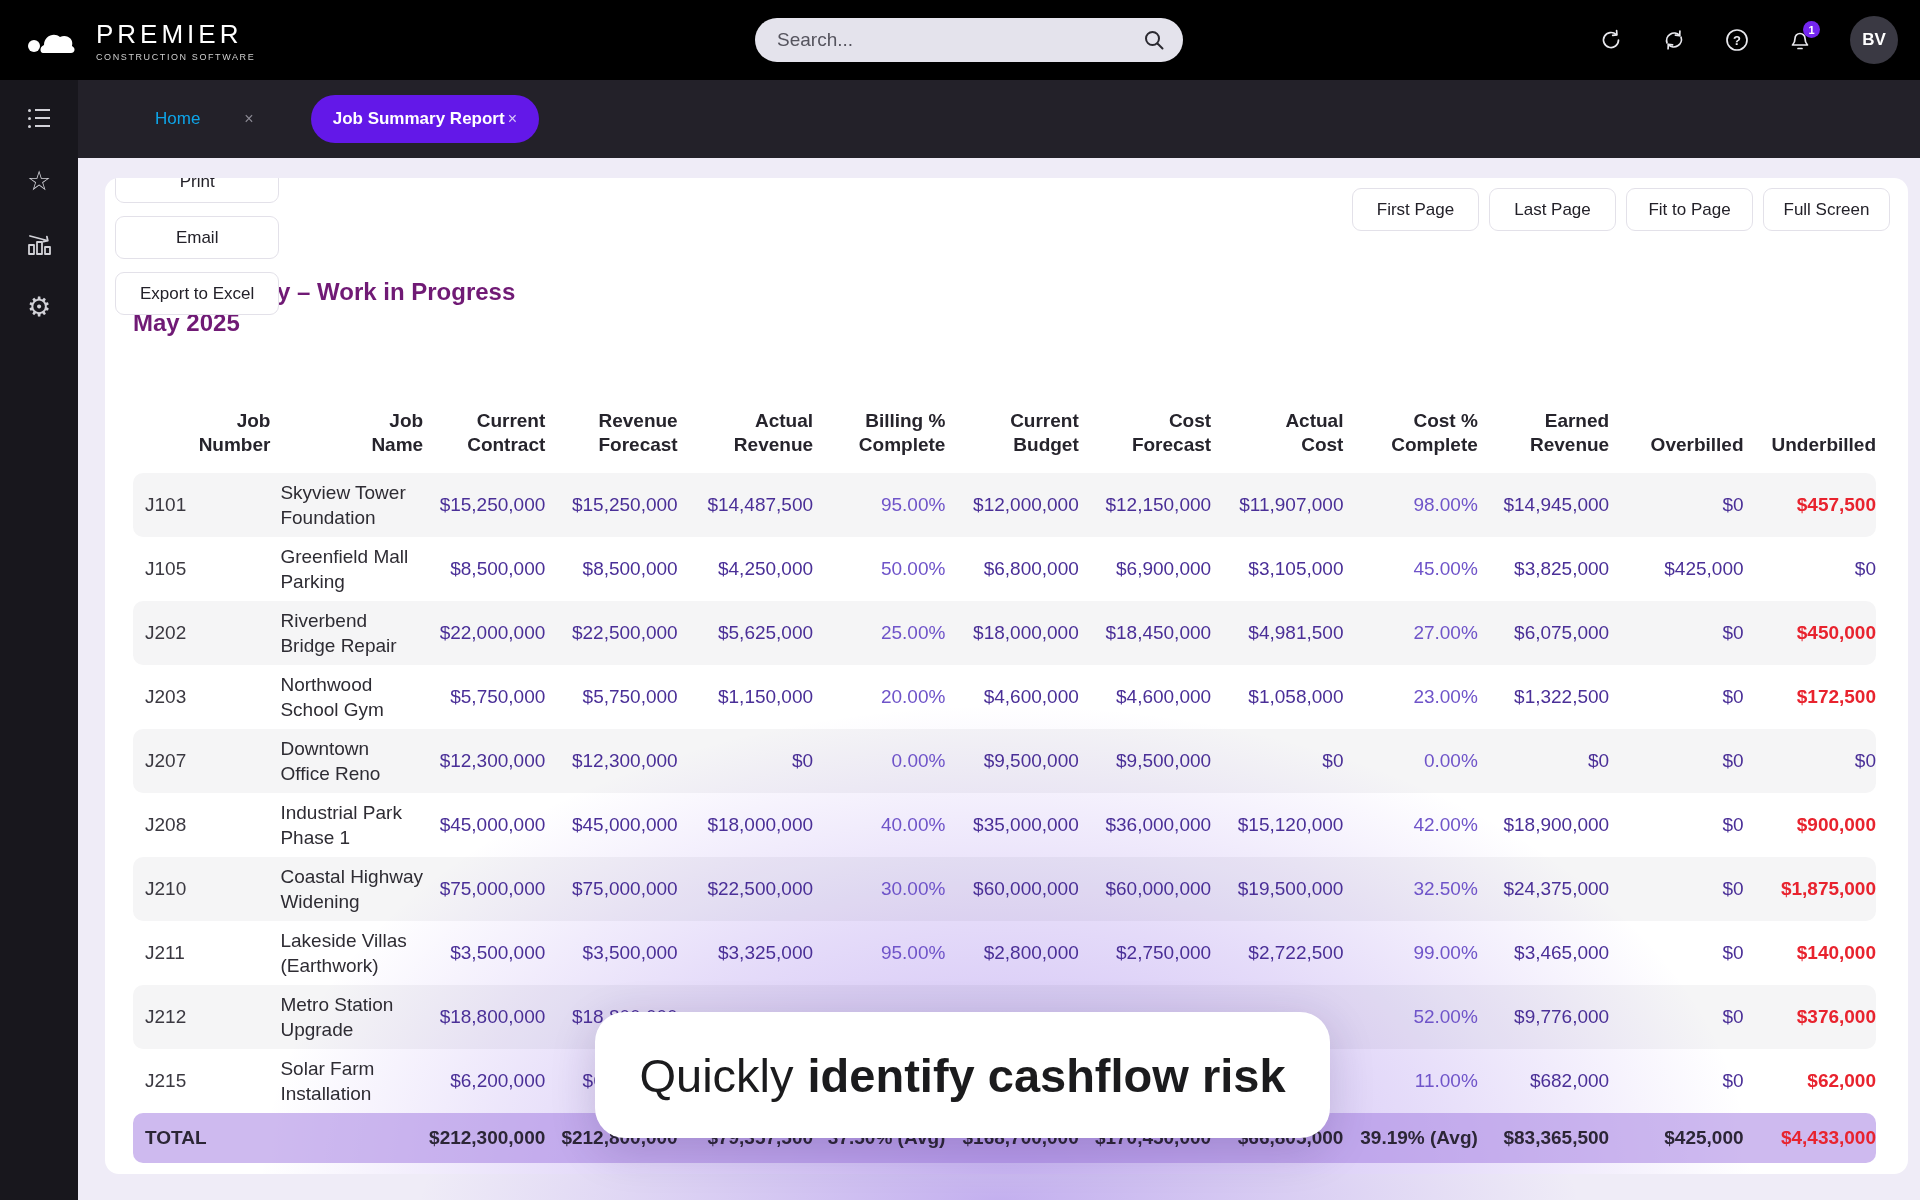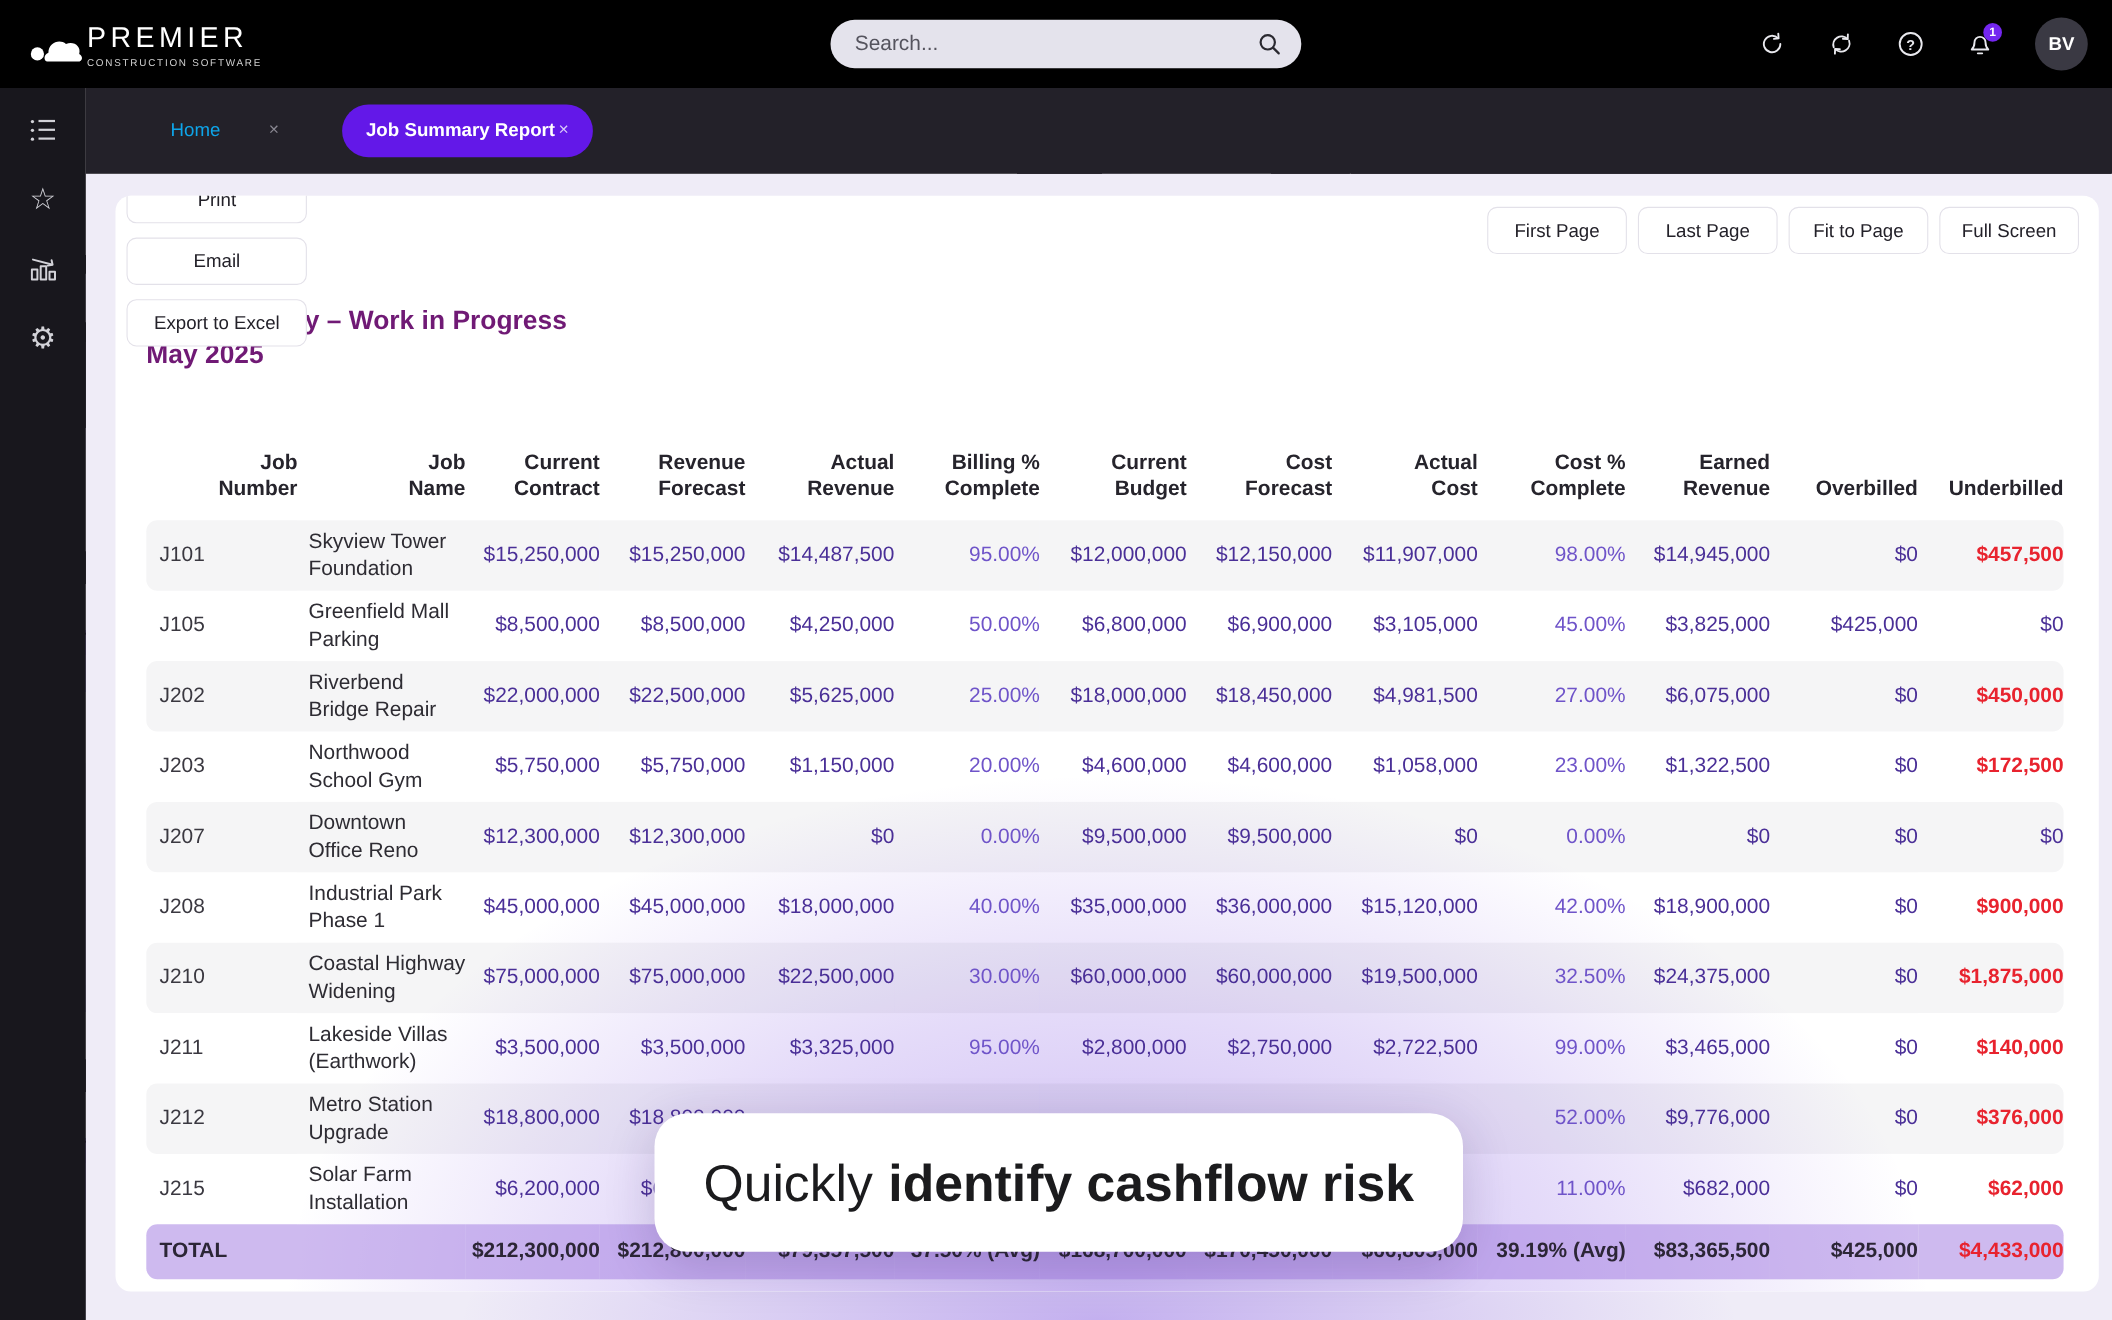"PREMIER" .brand { align-items: flex-end -> flex-start; gap: 0 -> 17px }
